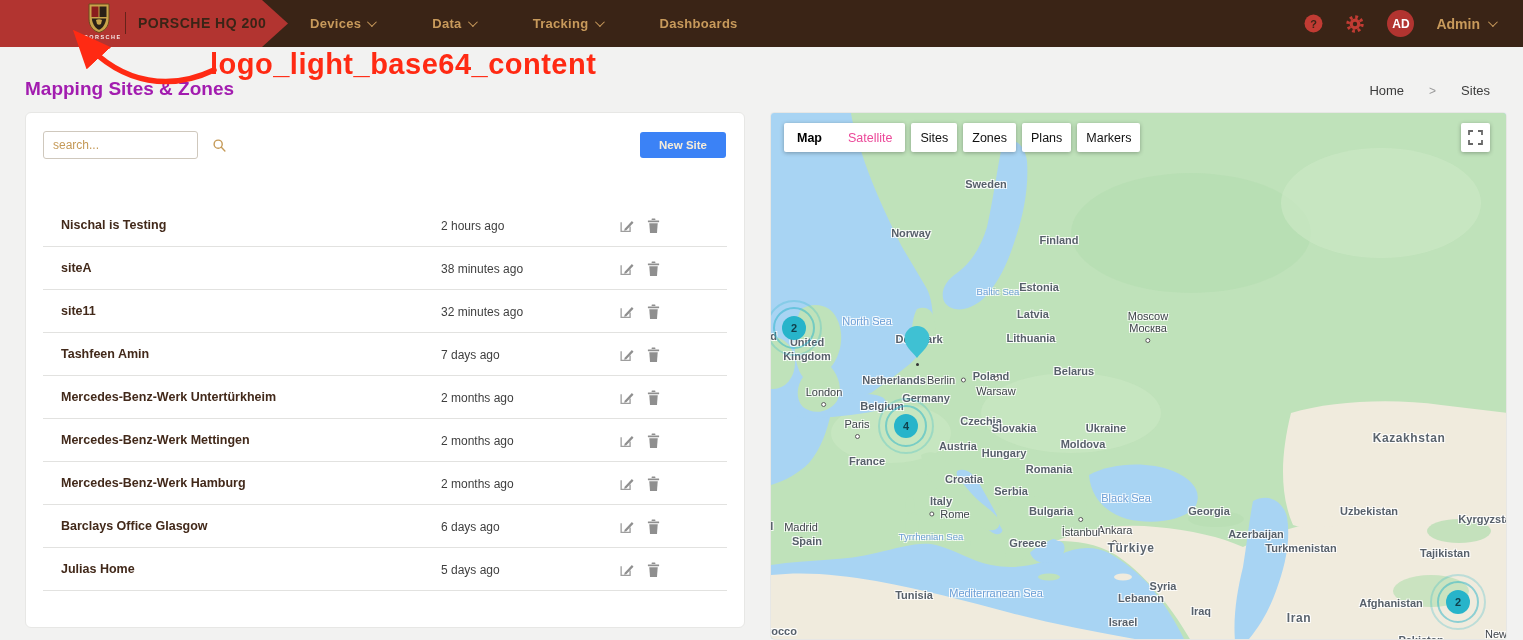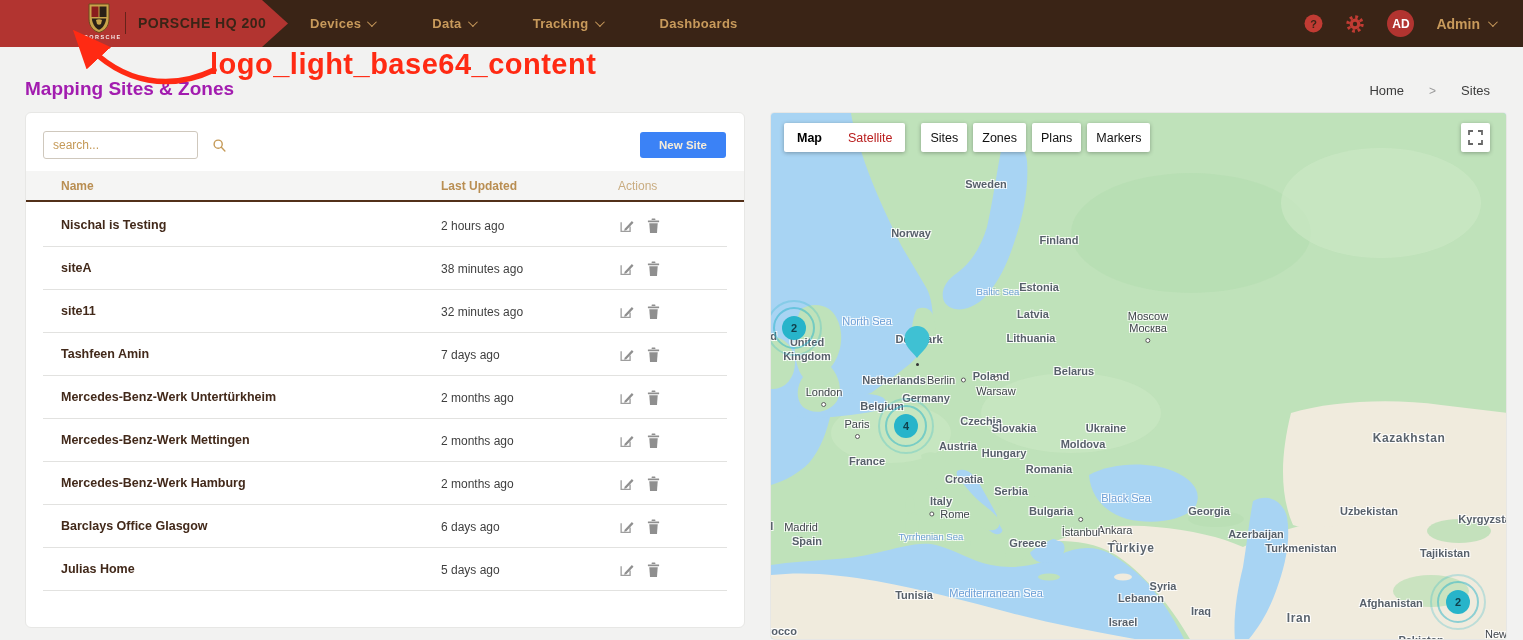"Map" .map-controls { gap: 16px -> 6px }
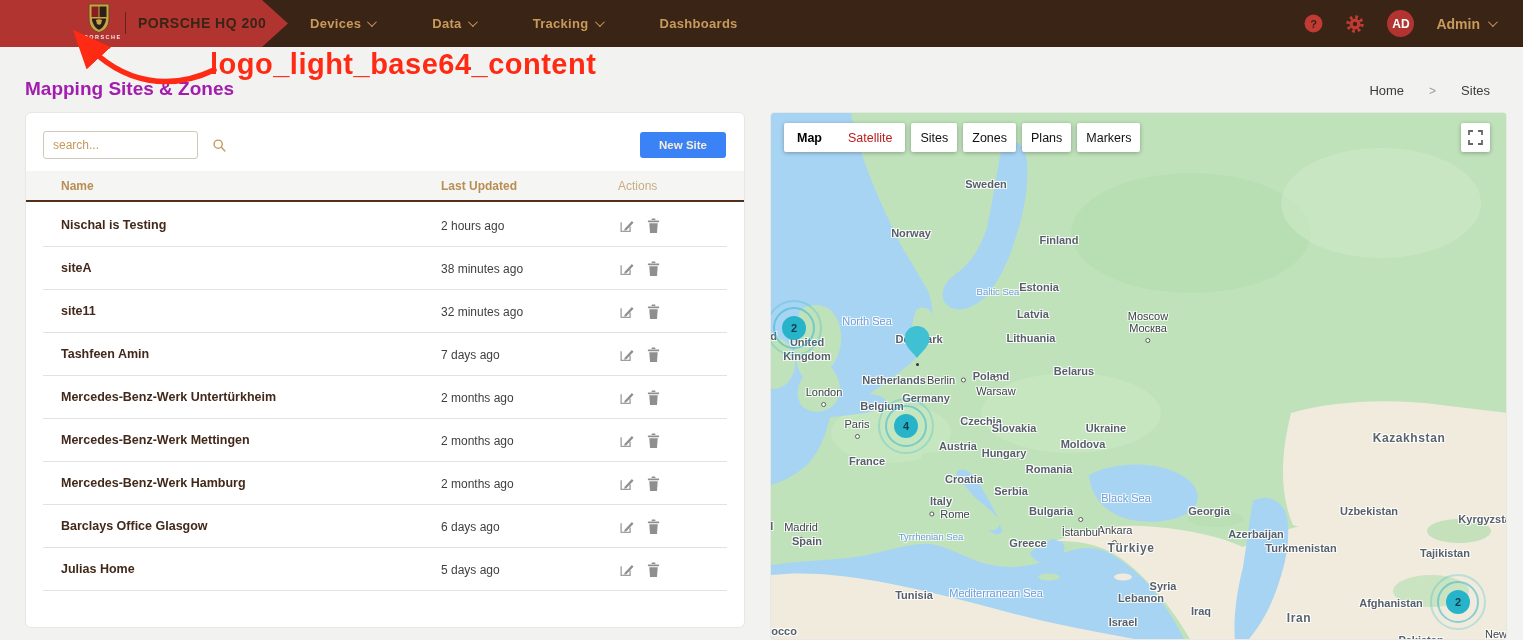"Satellite" .ms-sat { color: #b91c1c -> #ec4899 }
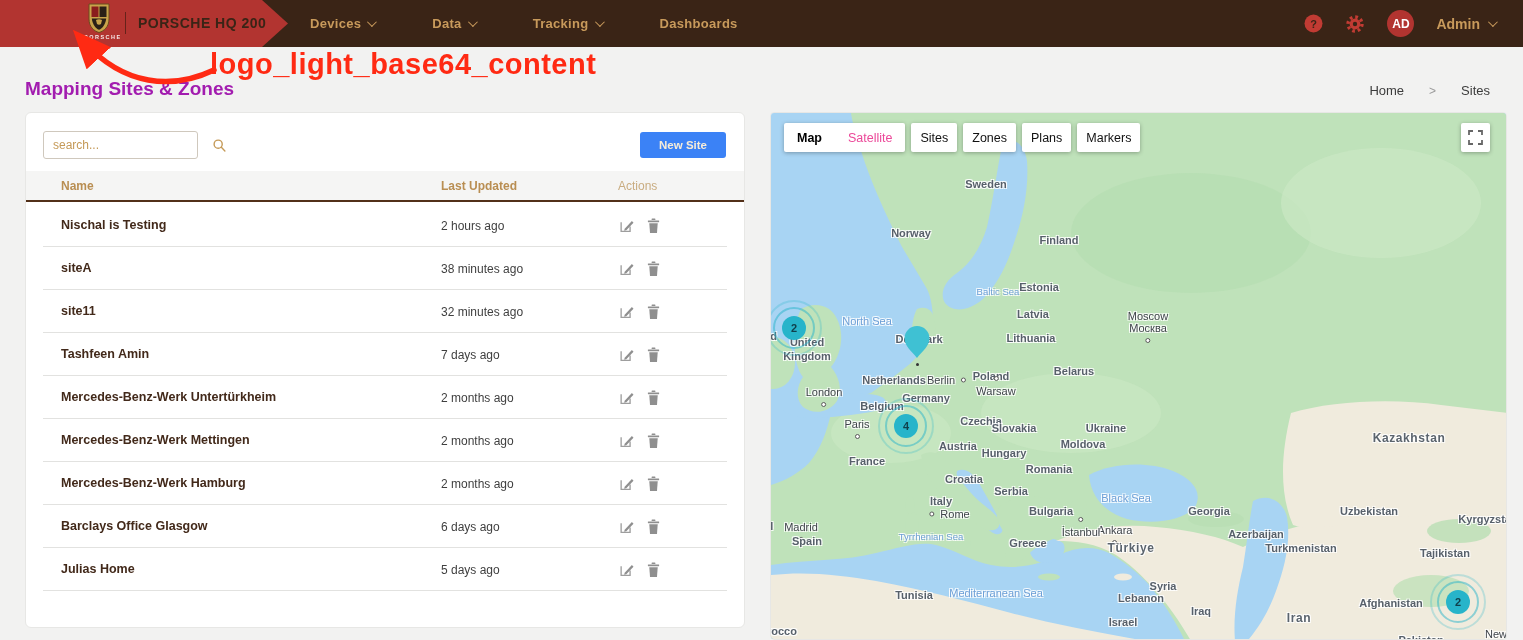"Name" div.thead { html: <div> <span>Name</span> <span>Last Updated</span> <span>Actions</span> </div> -> none }
